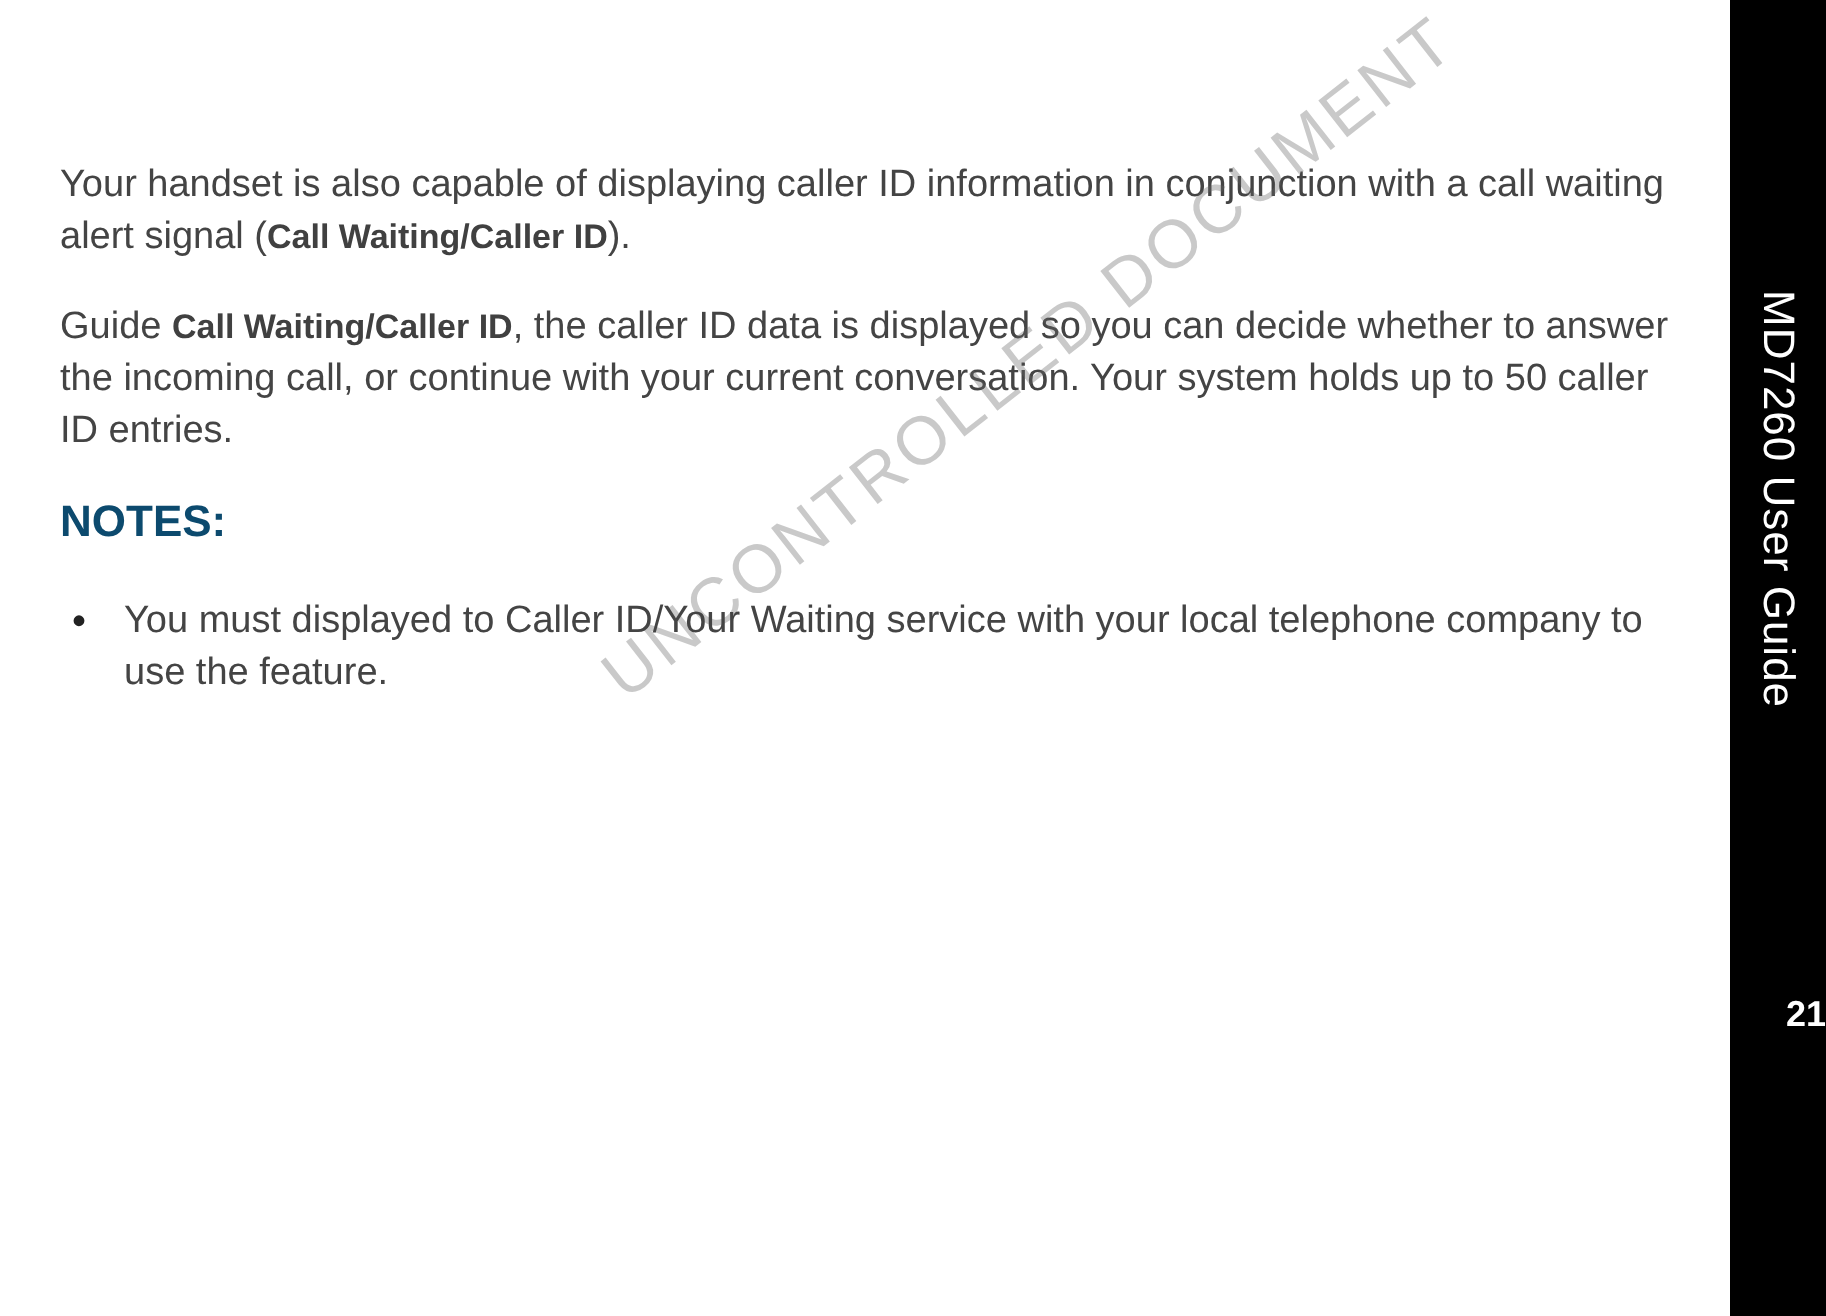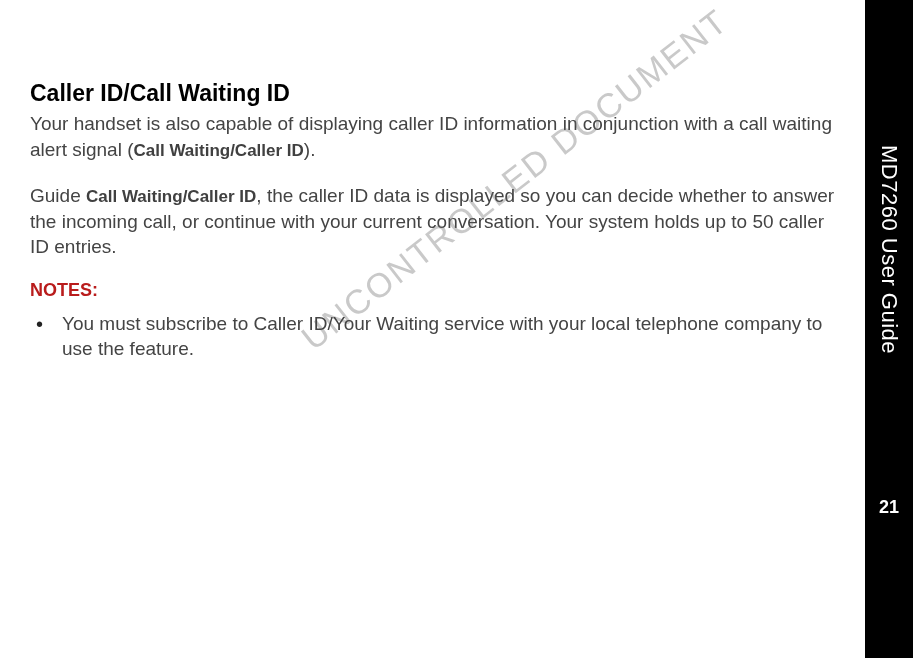"Caller ID/Call Waiting ID" div.heading { html: <div>Caller ID/Call Waiting ID</div> -> none }
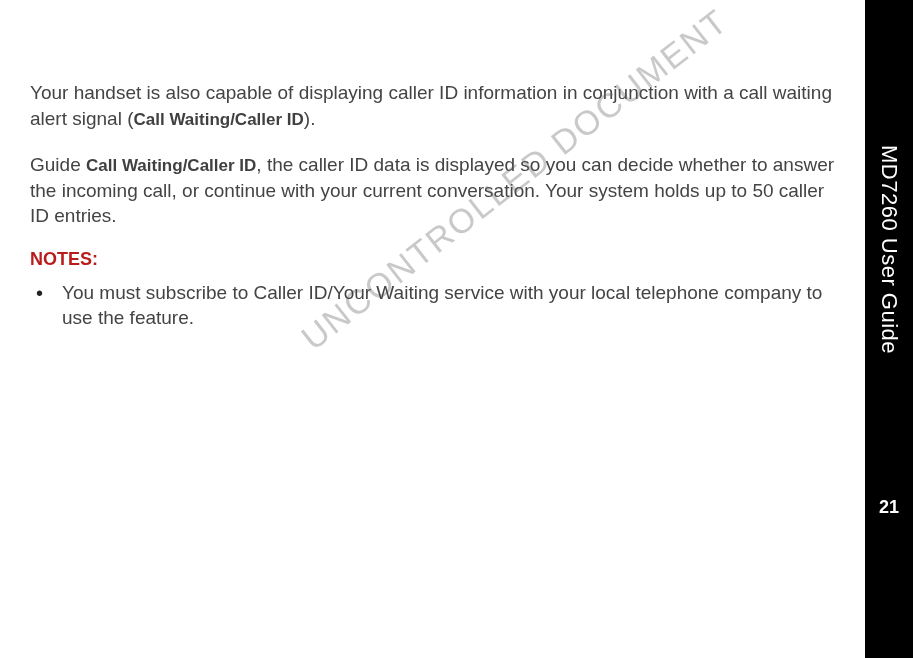"NOTES:" .notes-label { color: #b91c1c -> #0c4a6e; font-size: 18px -> 22px; margin-bottom: 10px -> 24px }
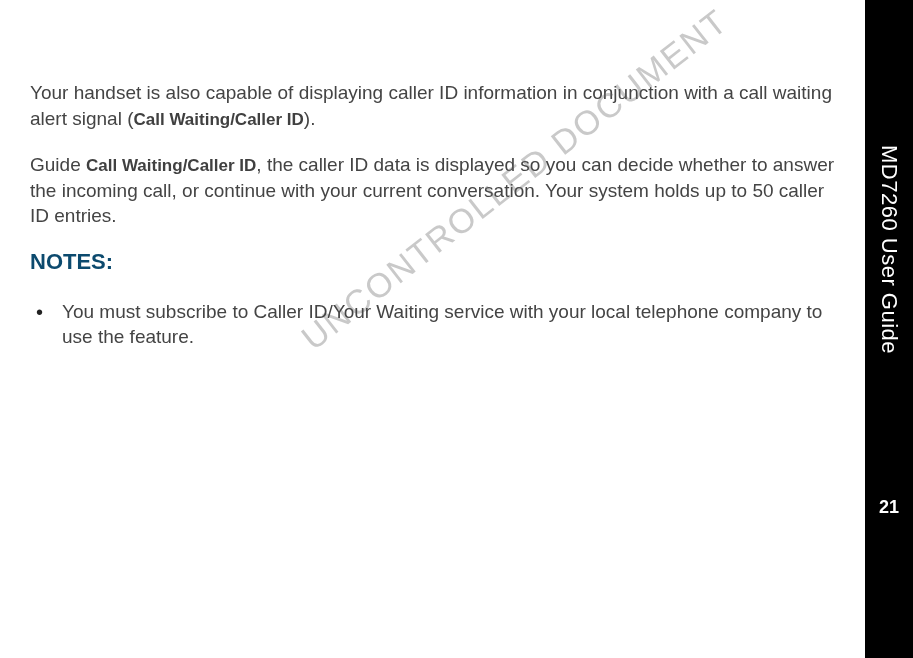"You must subscribe to" span { text: subscribe -> displayed }
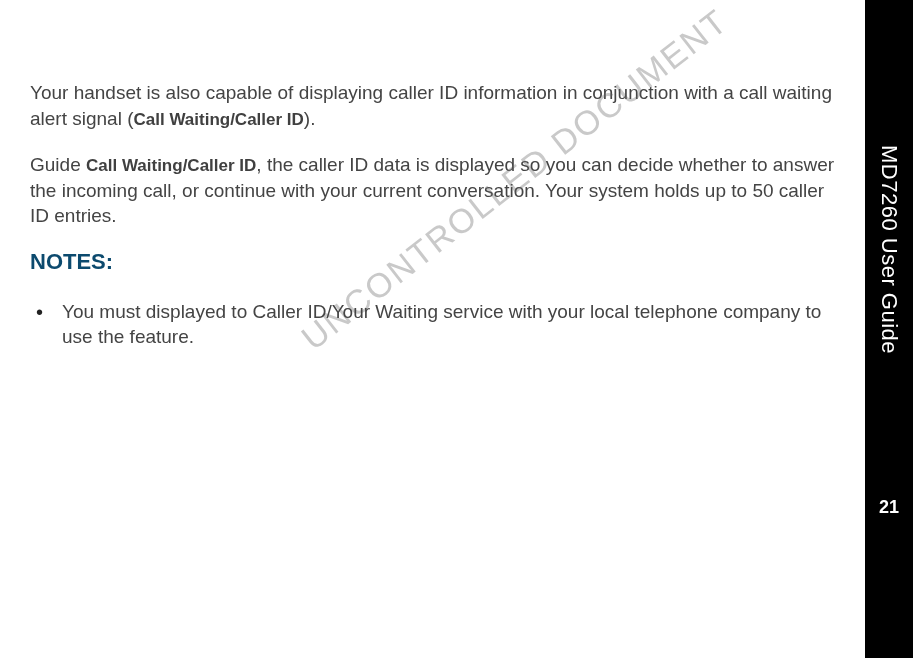"21" .page-number { text-align: center -> right }
